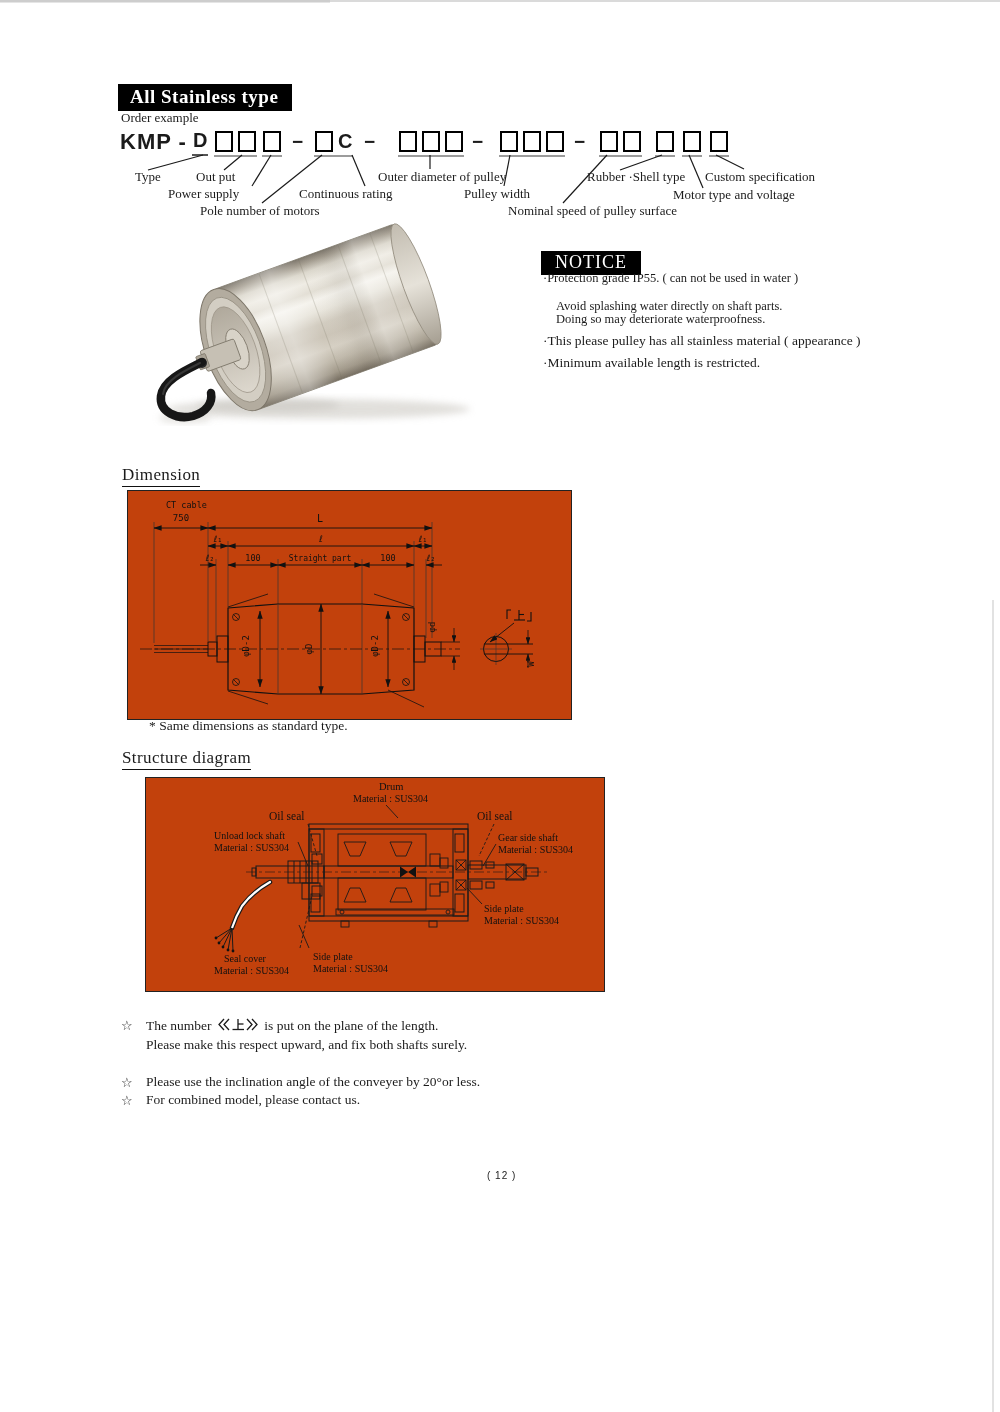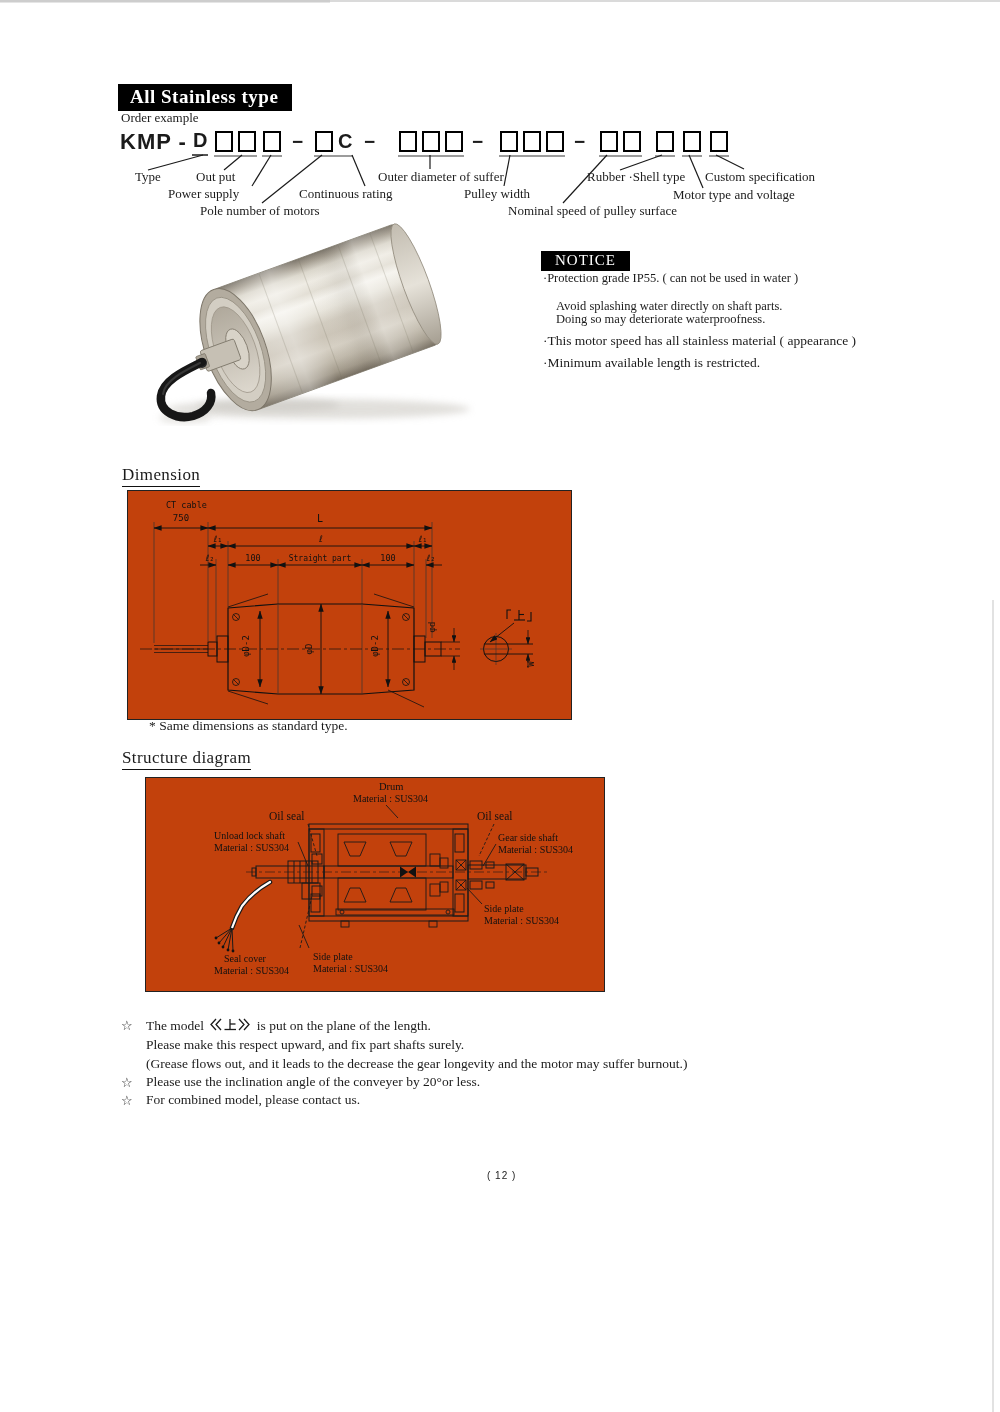"Outer diameter of suffer" span.abs { text: suffer -> pulley }
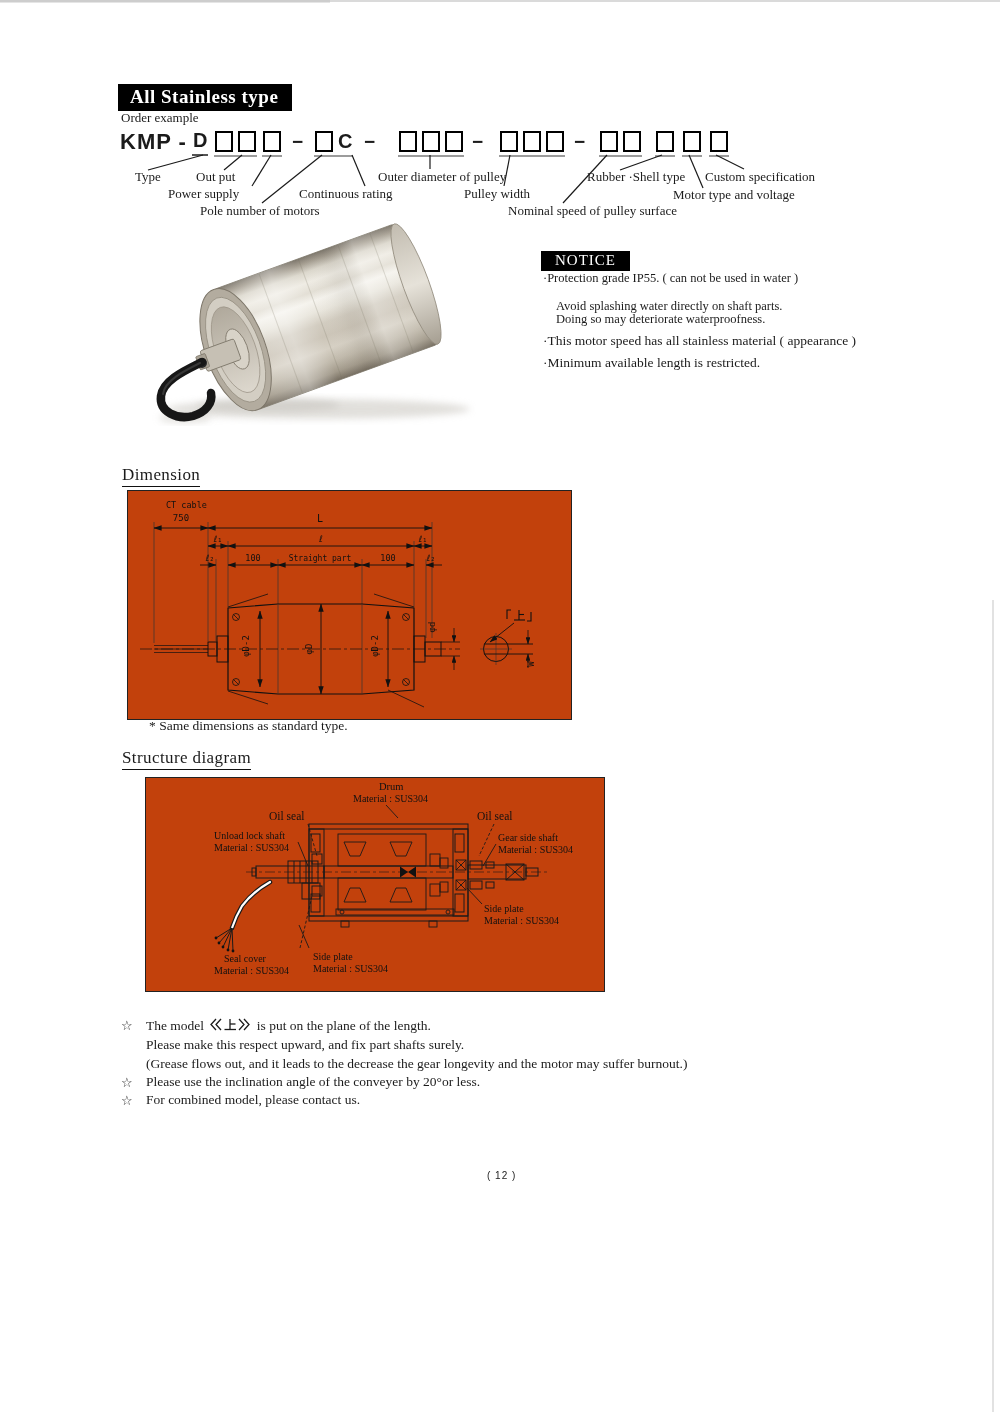"NOTICE" .notice-title { font-size: 15px -> 18px }
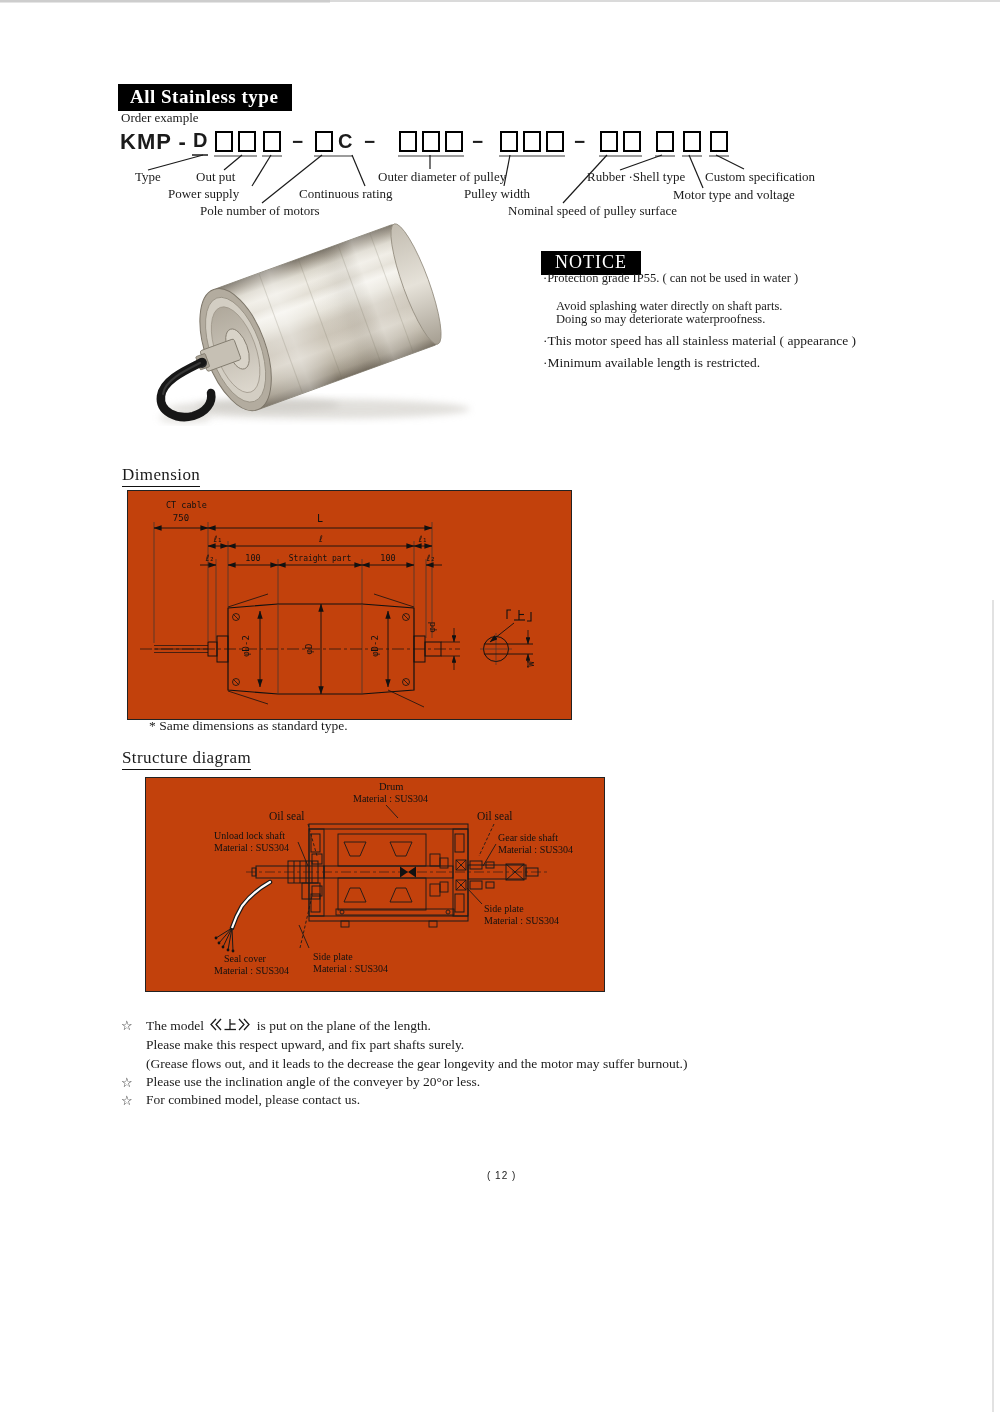"·This motor speed has all" div.abs { text: motor speed -> please pulley }
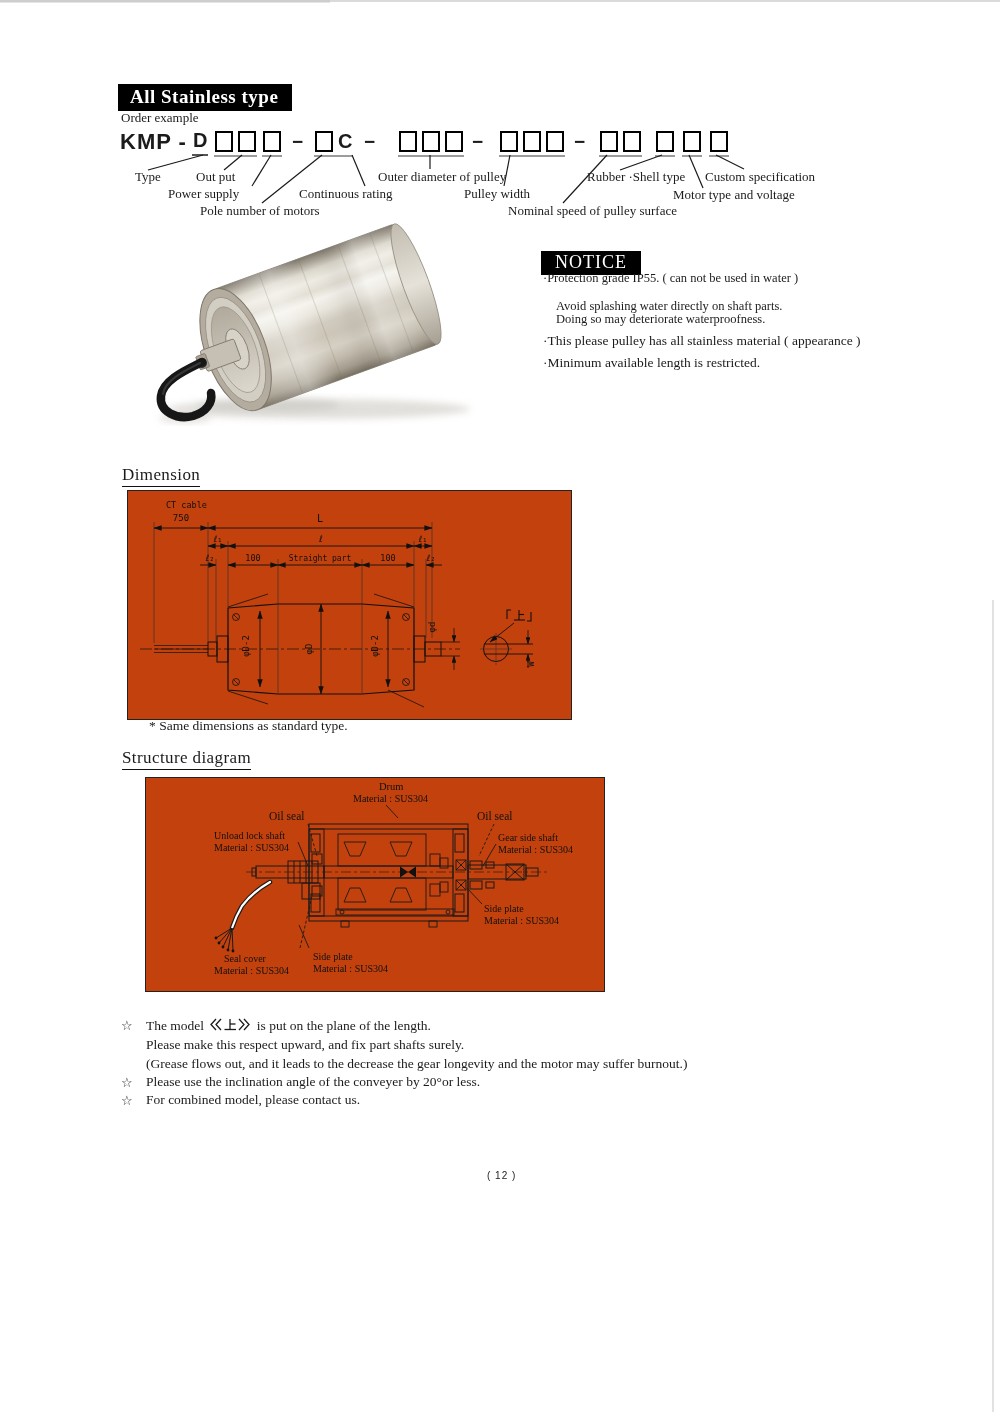"The model" span { text: model -> number }
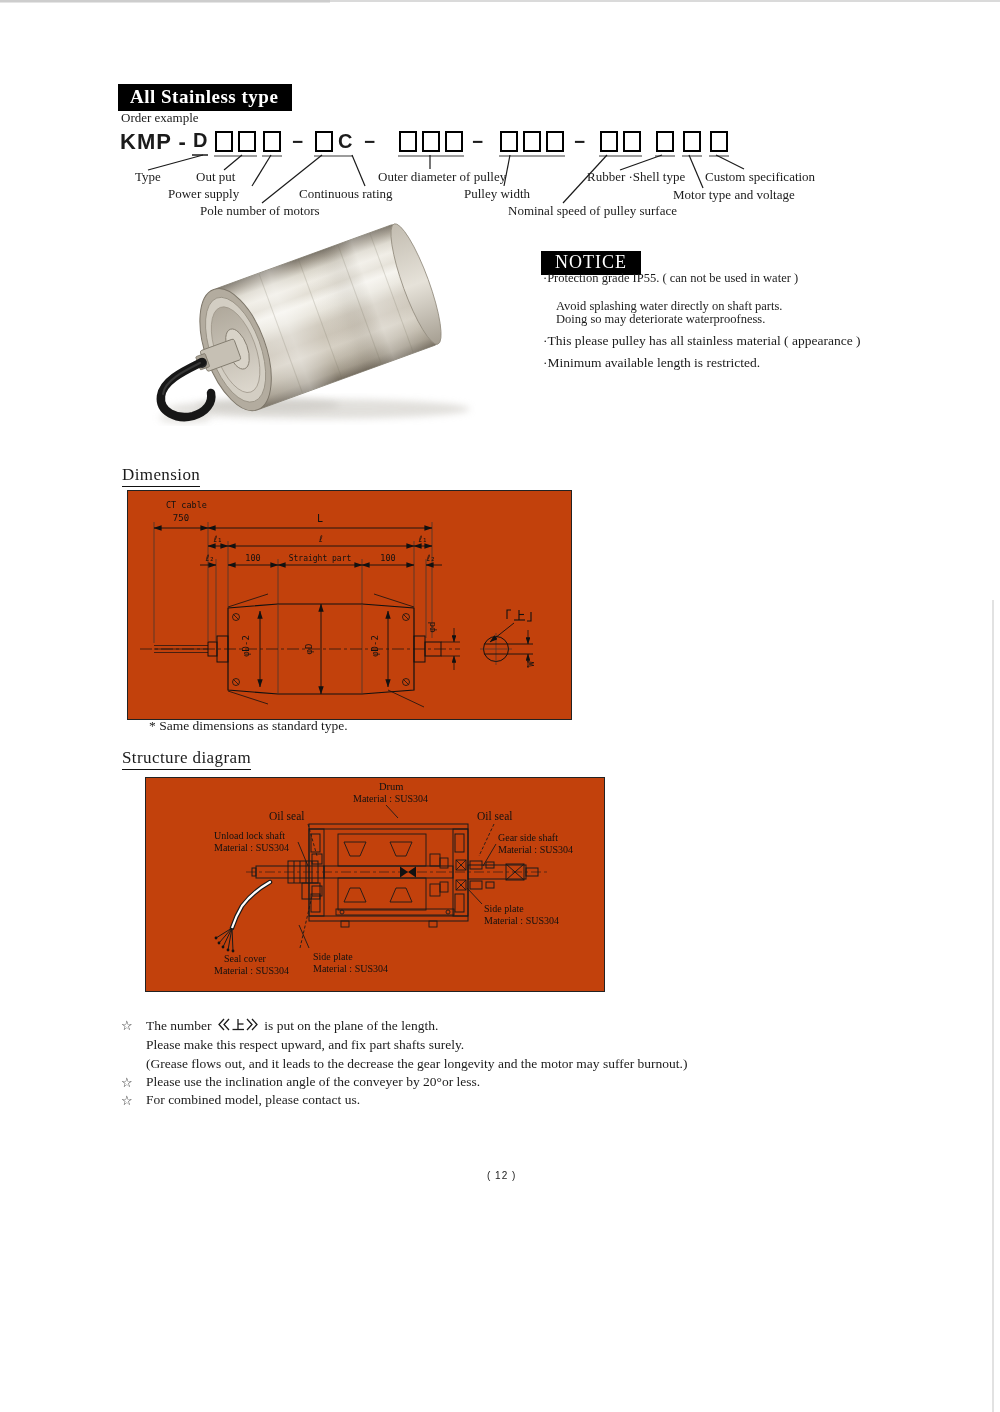"Please make this respect upward," span.abs { text: part -> both }
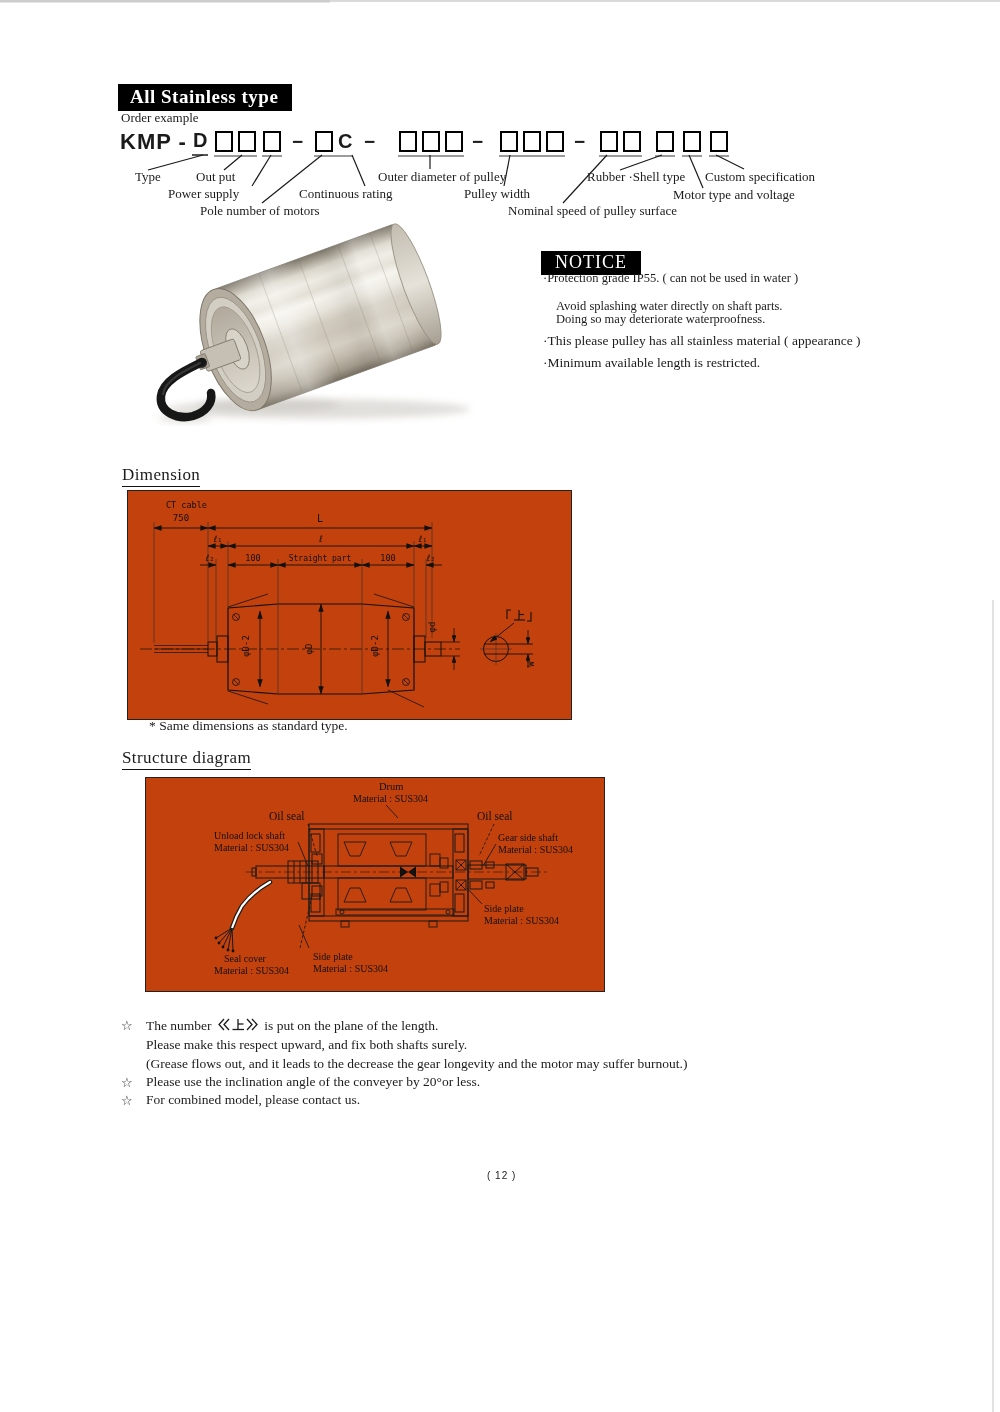"(Grease flows out, and it" span.abs { html: <span>(Grease flows out, and it leads to the decrease the gear longevity and the motor may suffer burnout.)</span> -> none }
